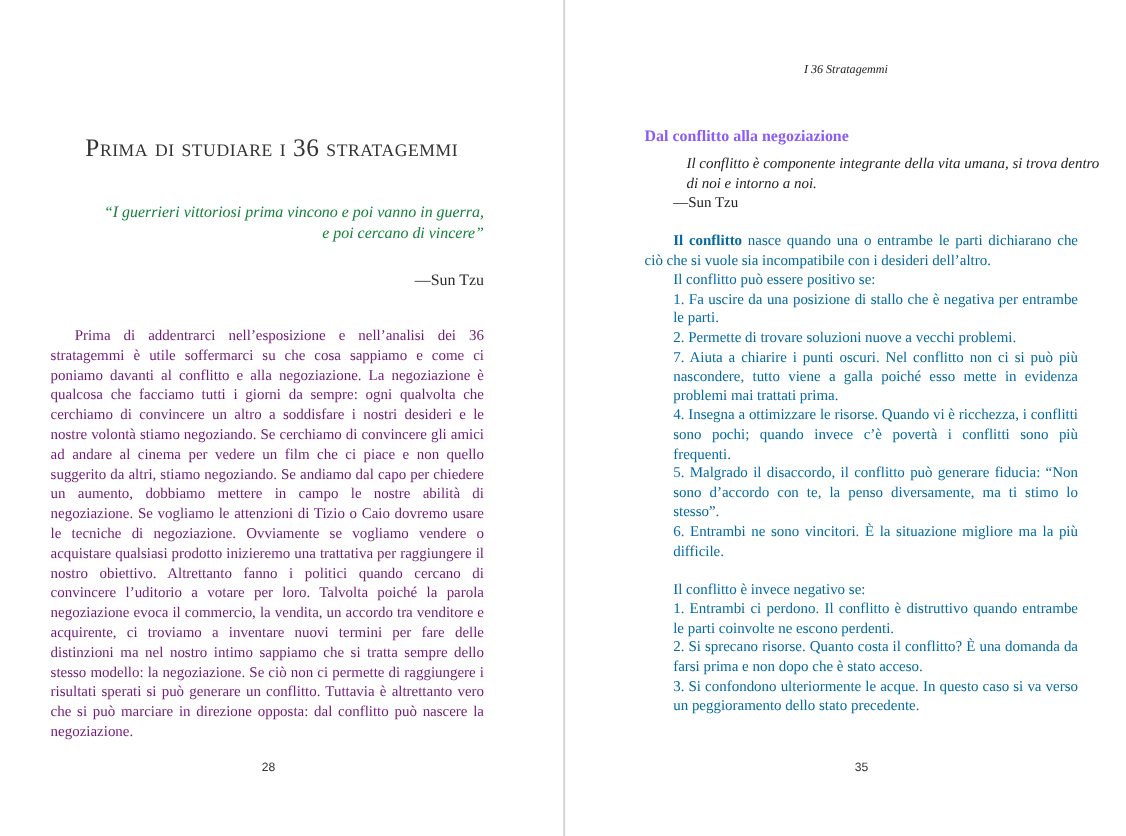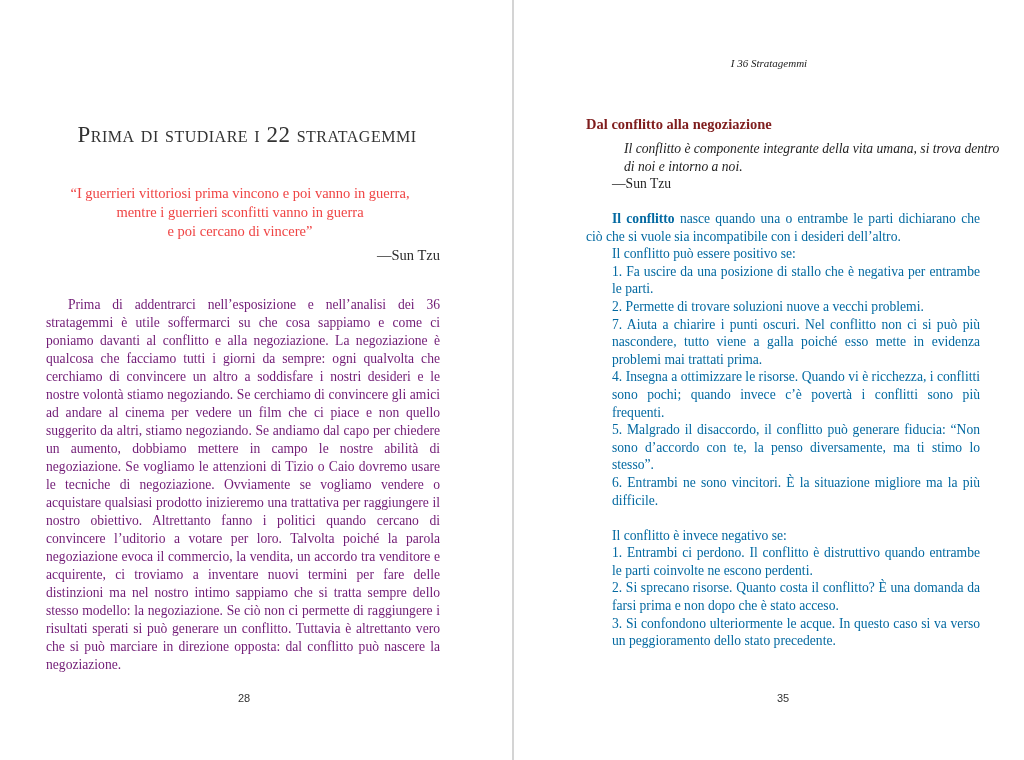"Prima di studiare i 22" span.t2 { text: 22 -> 36 }
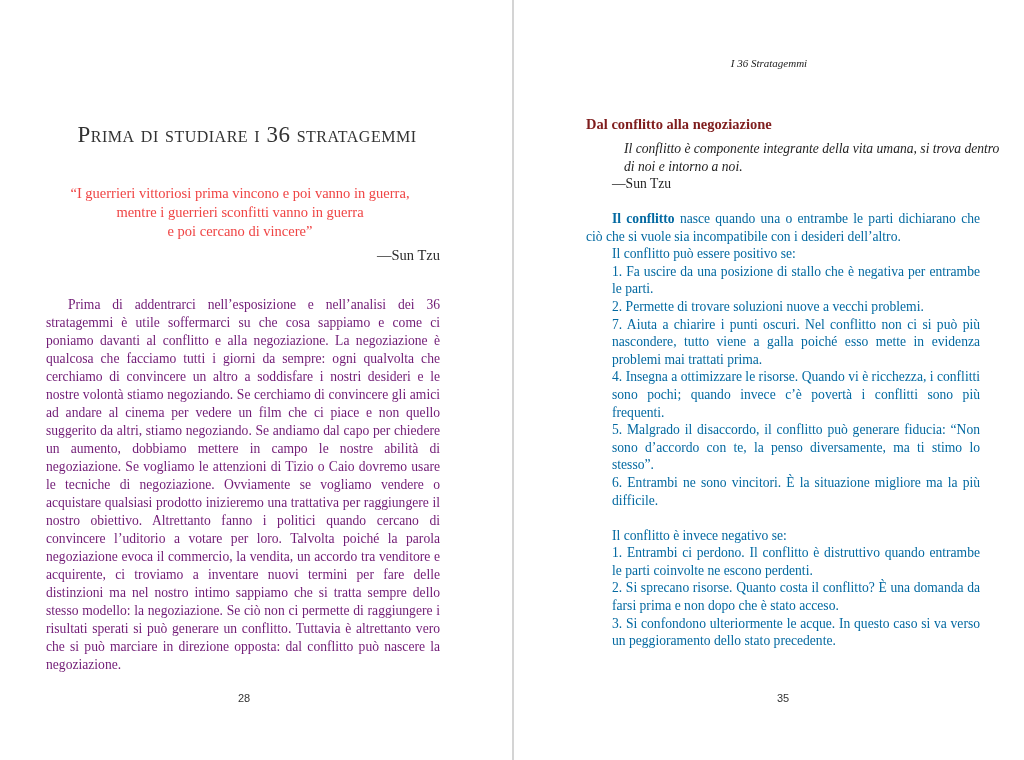"Dal conflitto alla negoziazione" .section-heading { color: #7f1d1d -> #8b5cf6 }
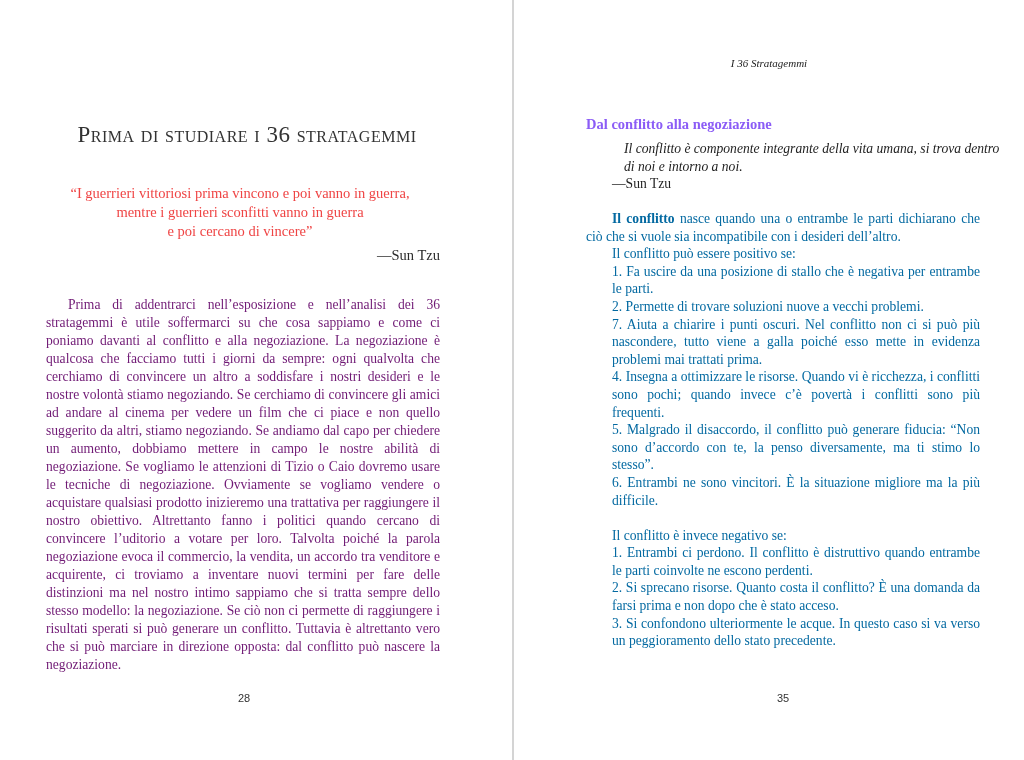"“I guerrieri vittoriosi prima vincono" .epigraph { color: #ef4444 -> #15803d; font-style: none -> italic; text-align: center -> right }
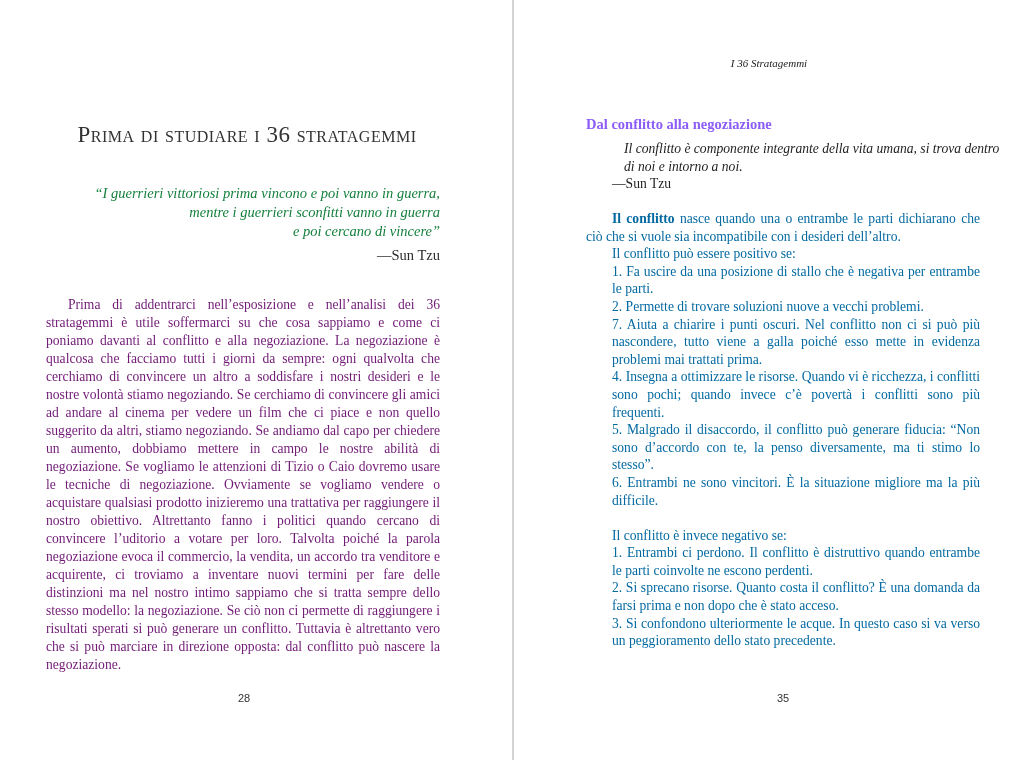"mentre i guerrieri sconfitti vanno" span { html: <span>mentre i guerrieri sconfitti vanno in guerra</span> -> none }
